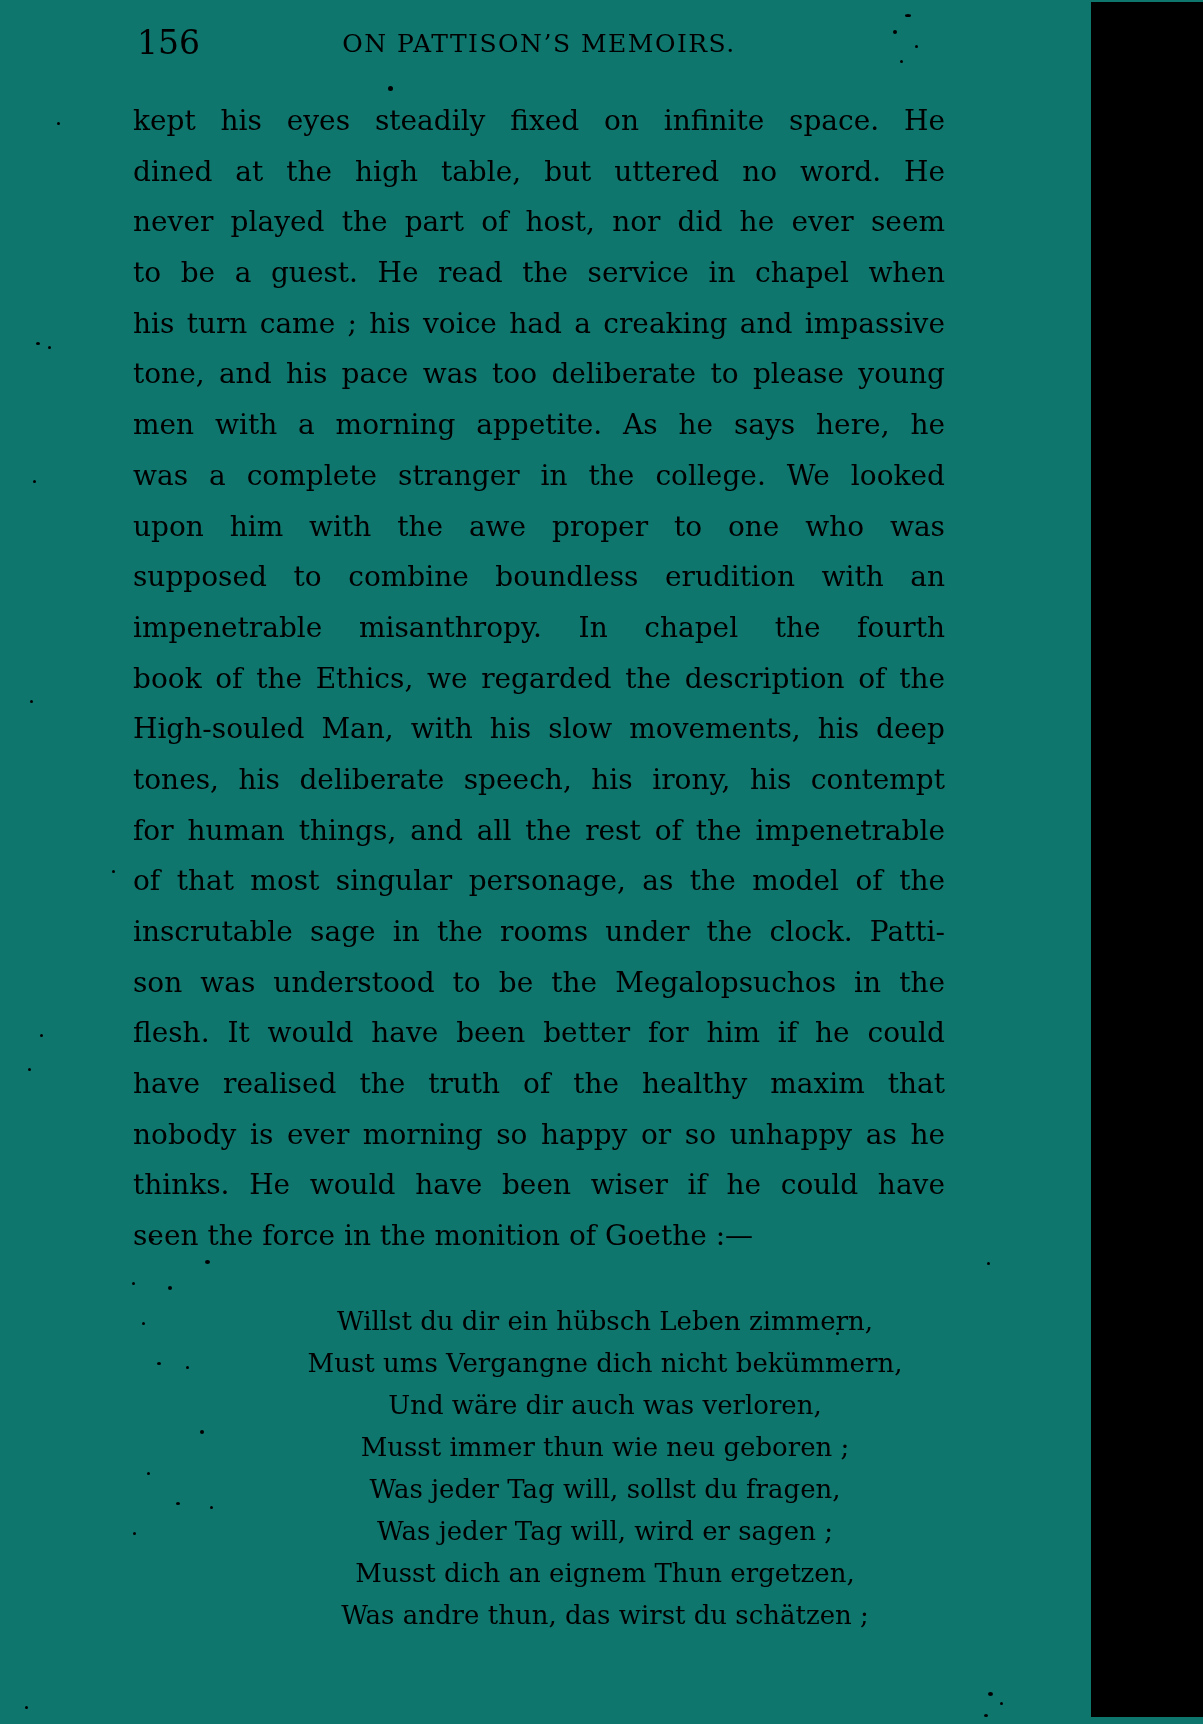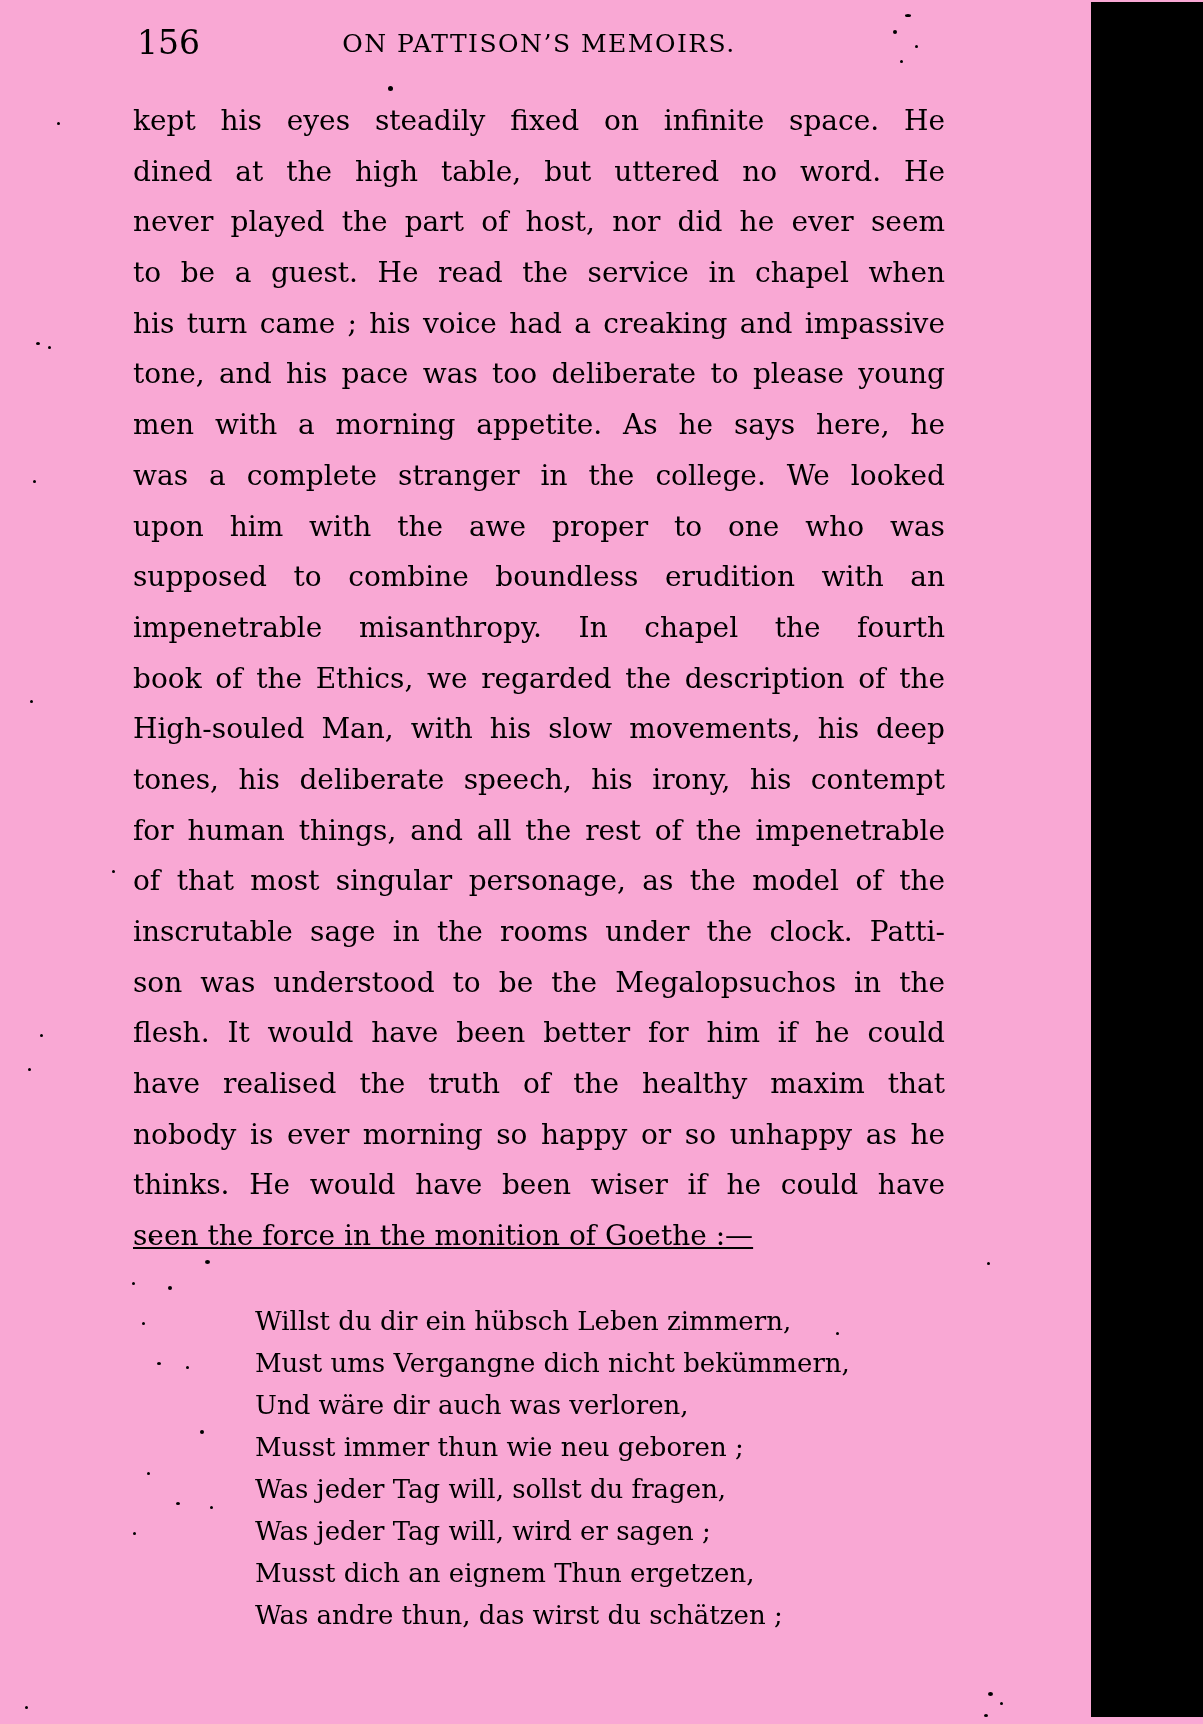"156" .page { background: #f9a8d4 -> #0f766e }
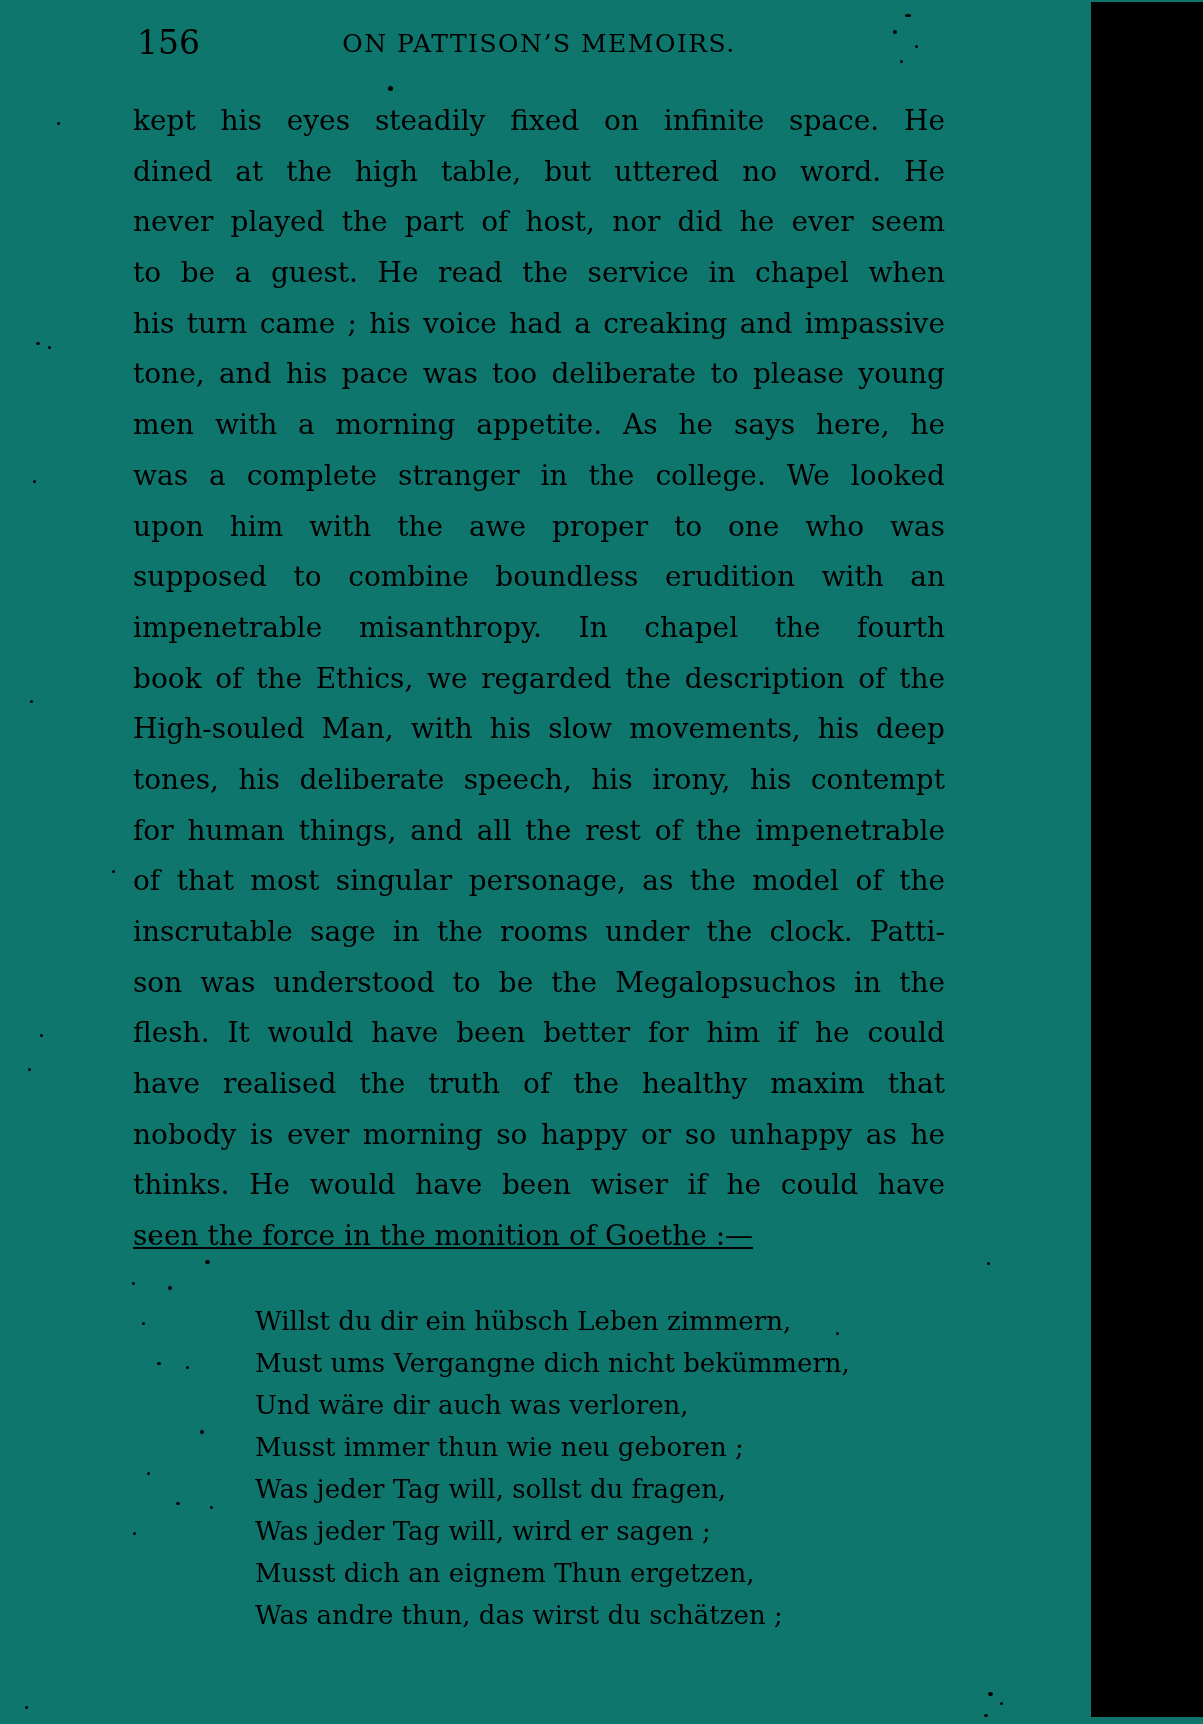"seen the force in the" .body-line.last { text-decoration: underline -> none }
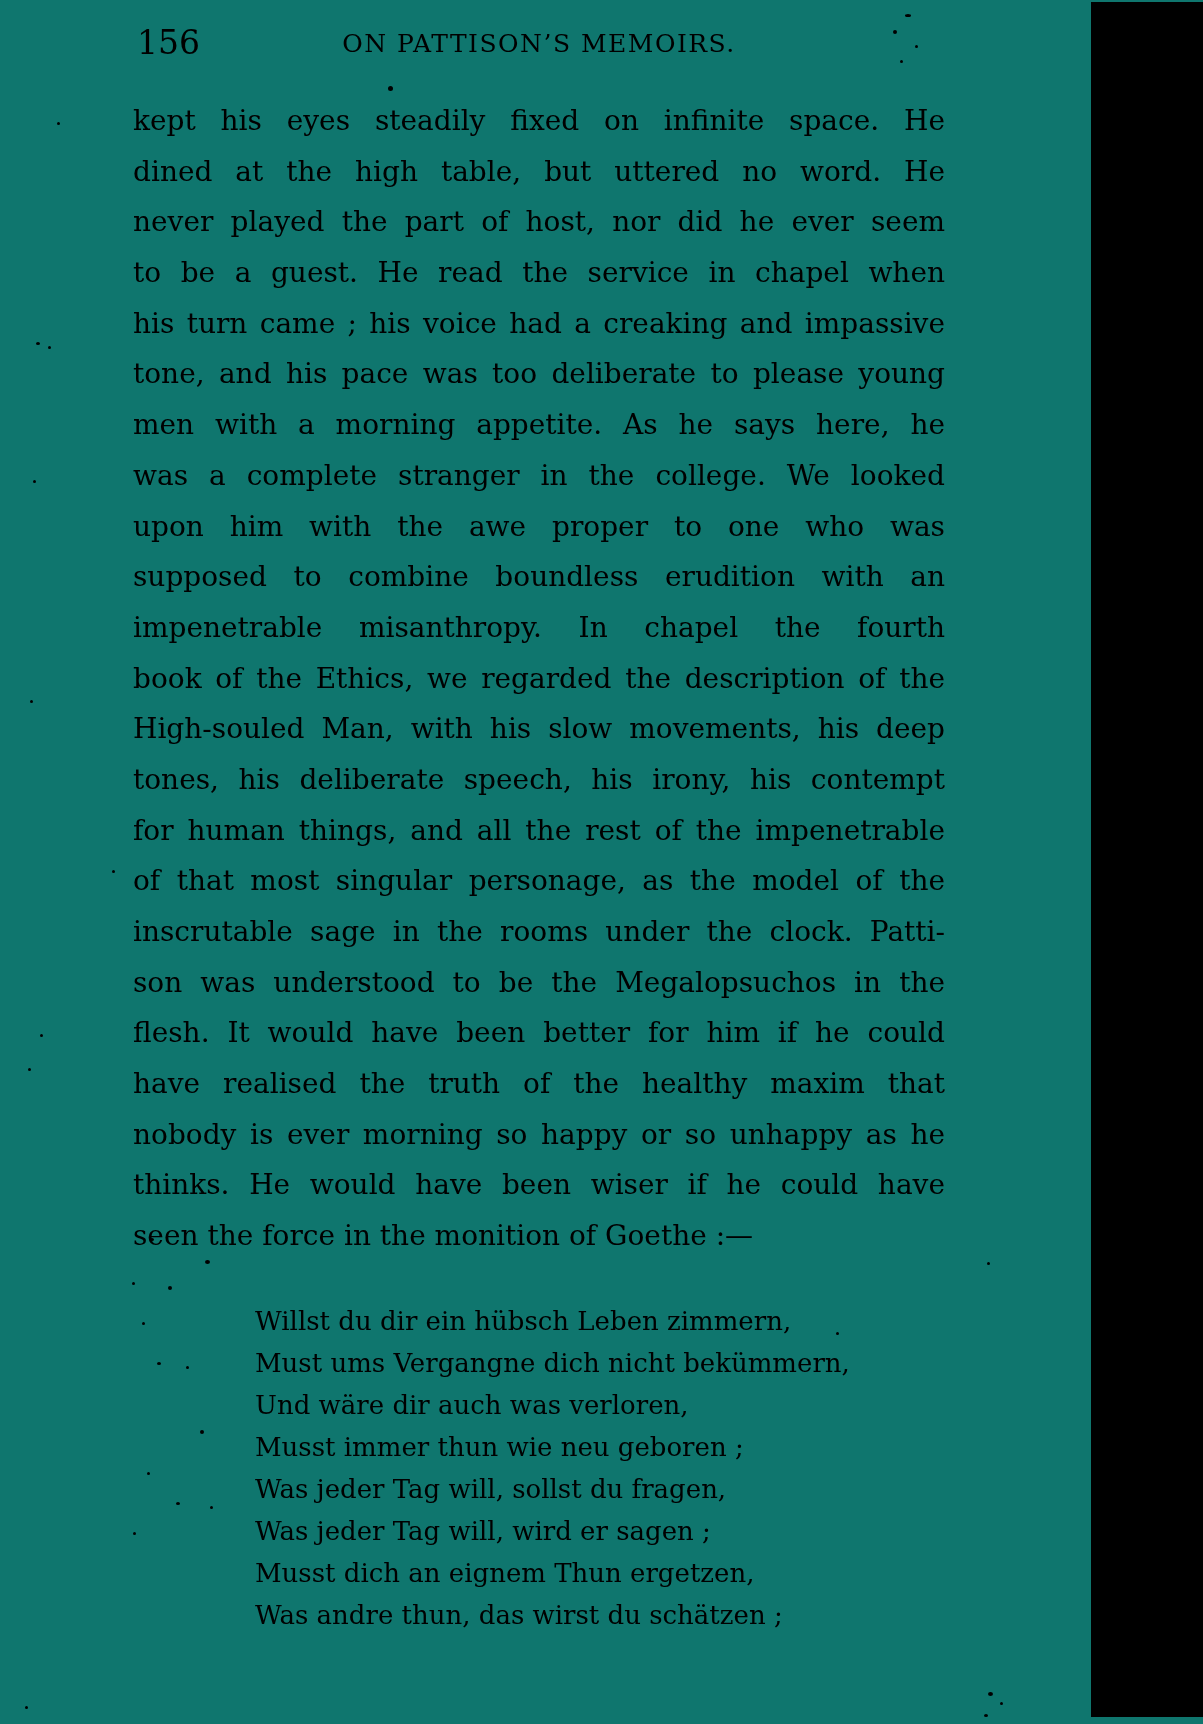"Willst du dir ein hübsch" .poem-line { text-align: left -> center }
